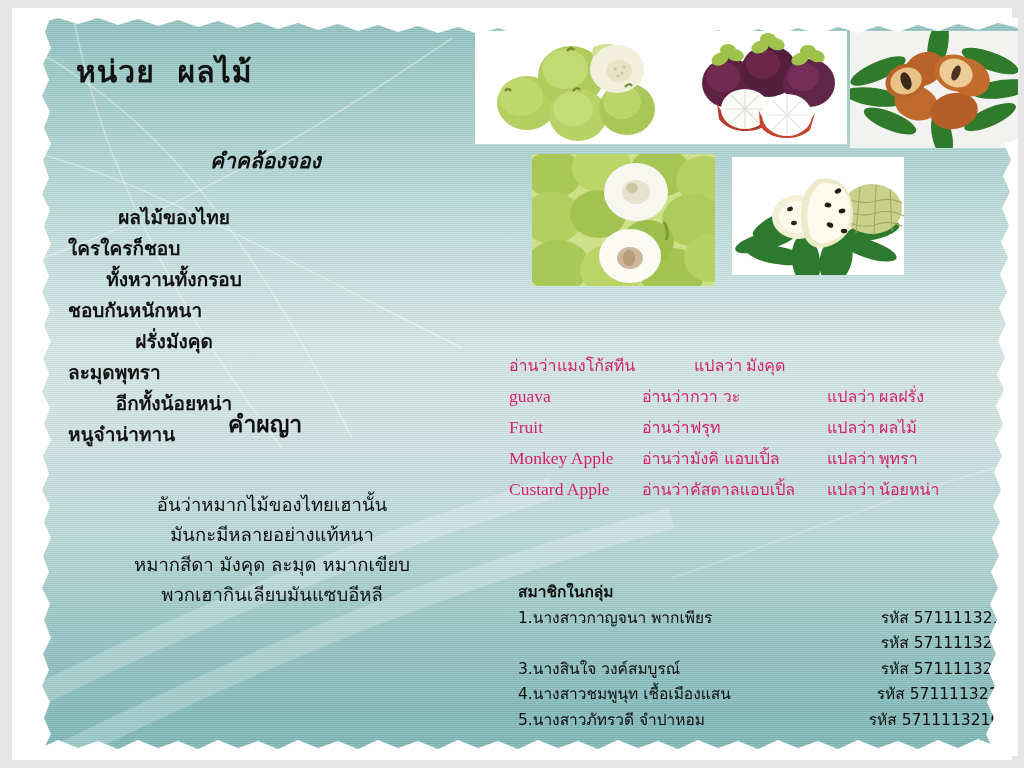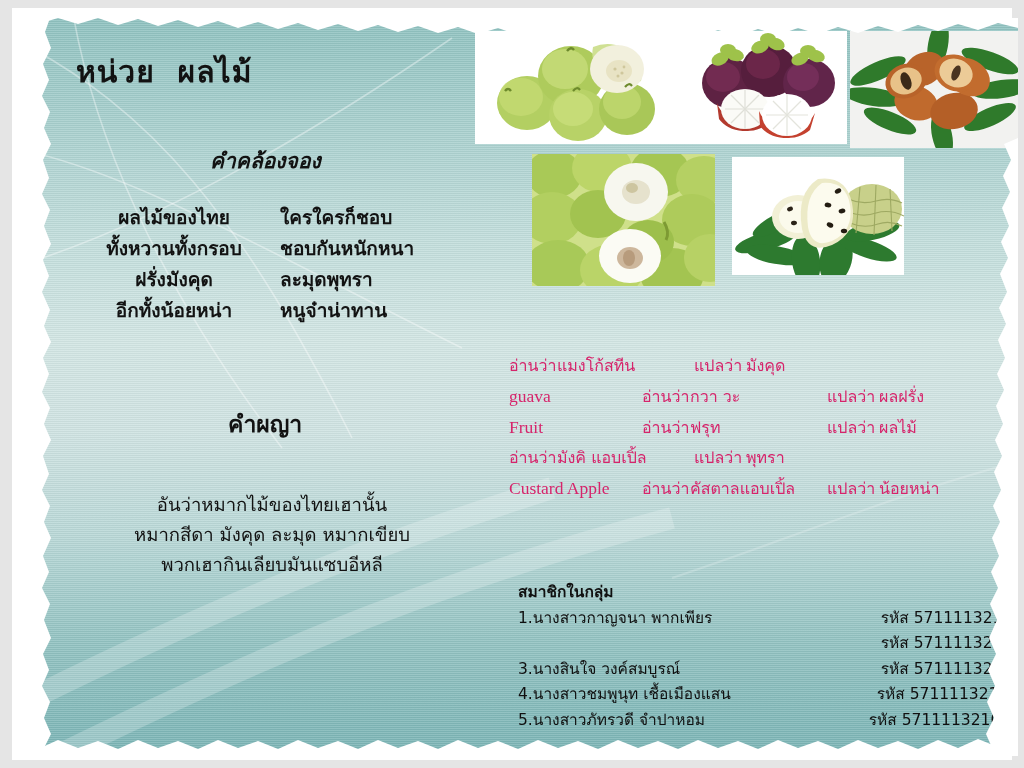"ผลไม้ของไทย" .poem-row { flex-direction: none -> column }
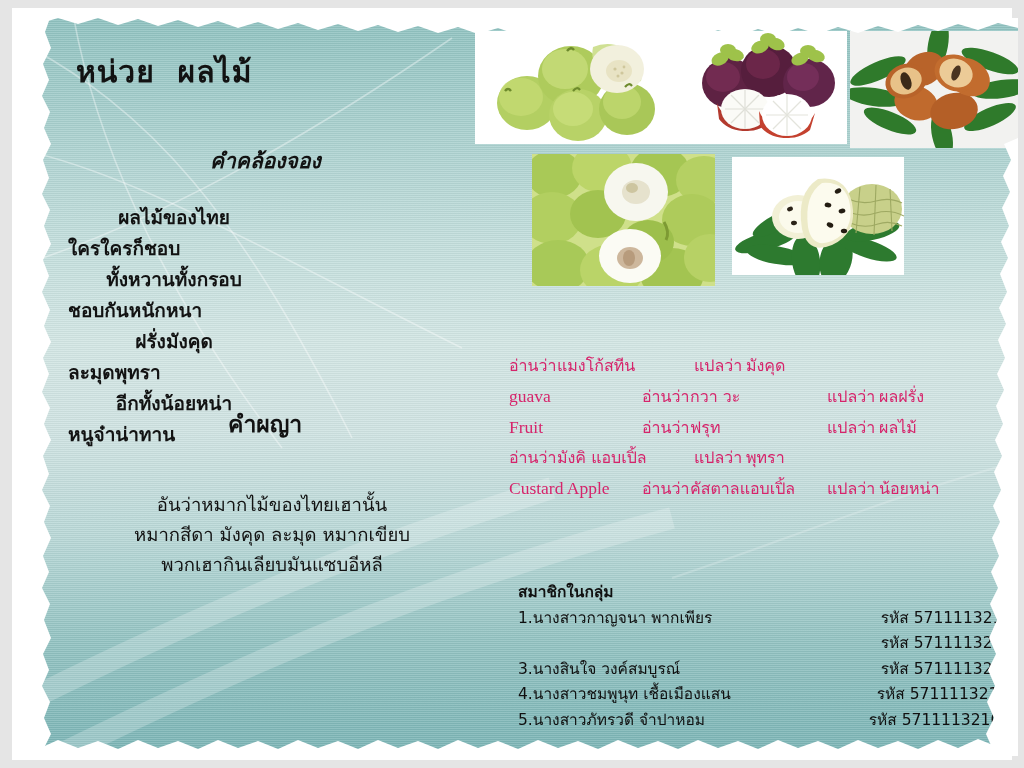"Monkey Apple" span.v-en { html: none -> <span>Monkey Apple</span> }
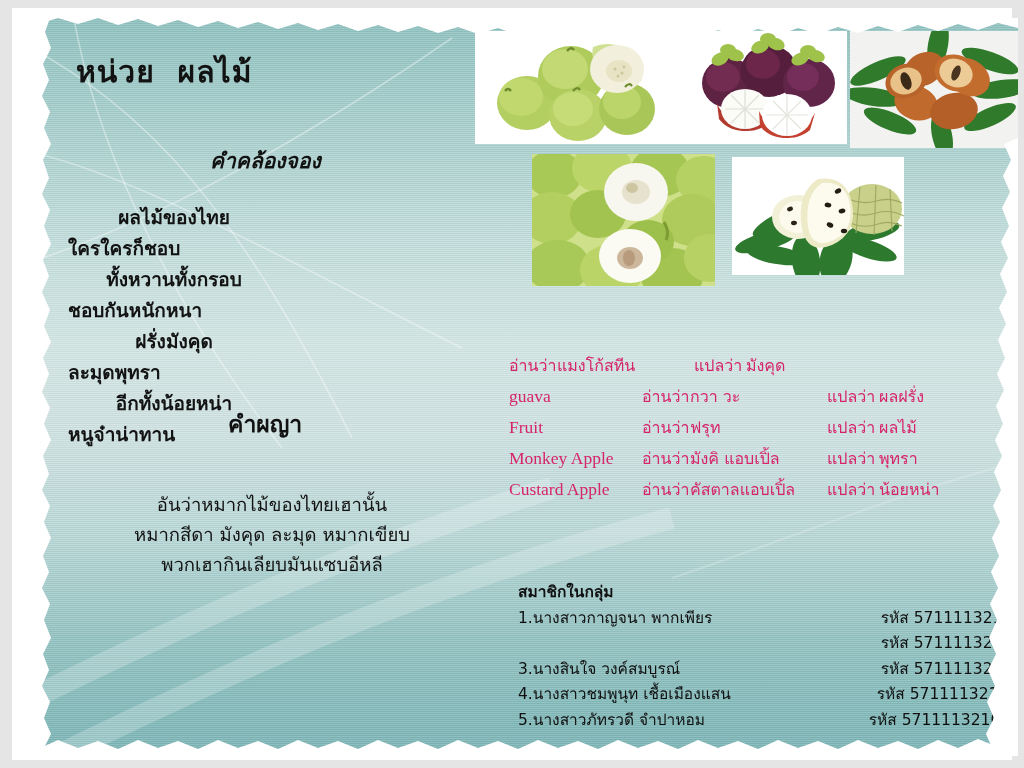"มันกะมีหลายอย่างแท้หนา" div { html: none -> <div>มันกะมีหลายอย่างแท้หนา</div> }
